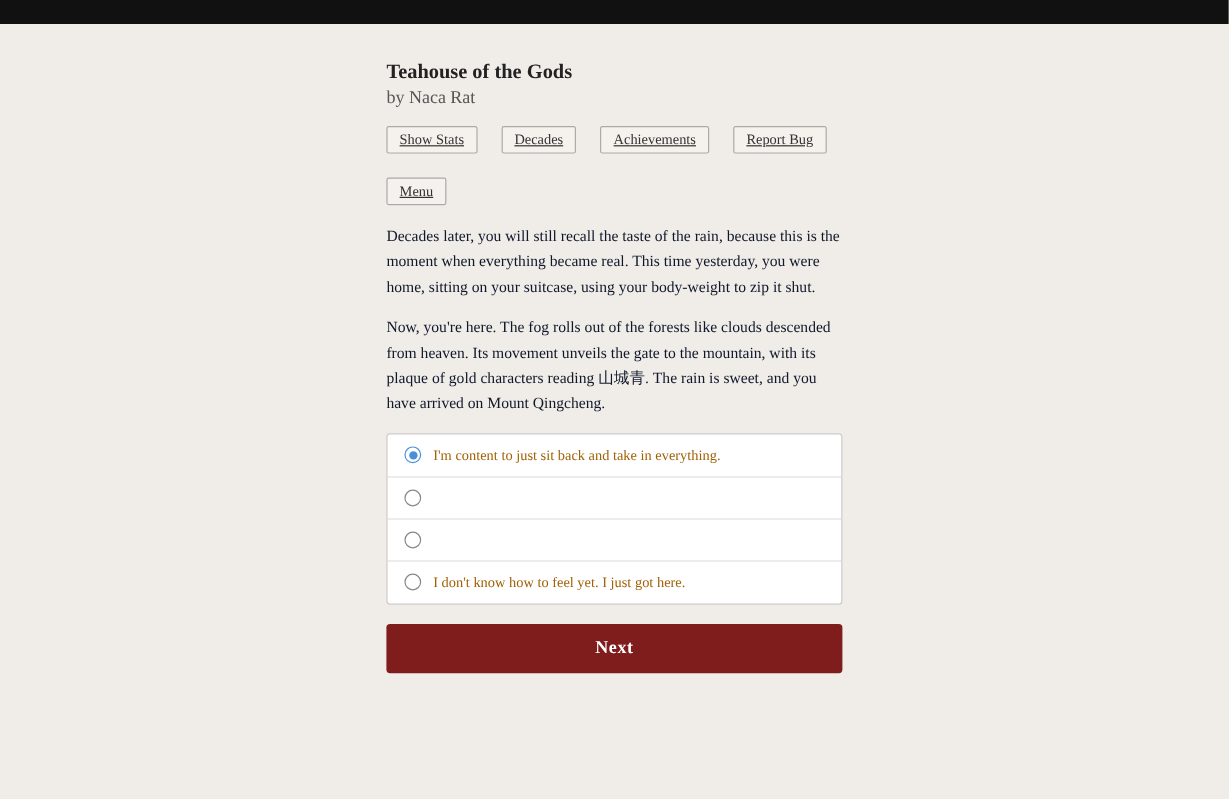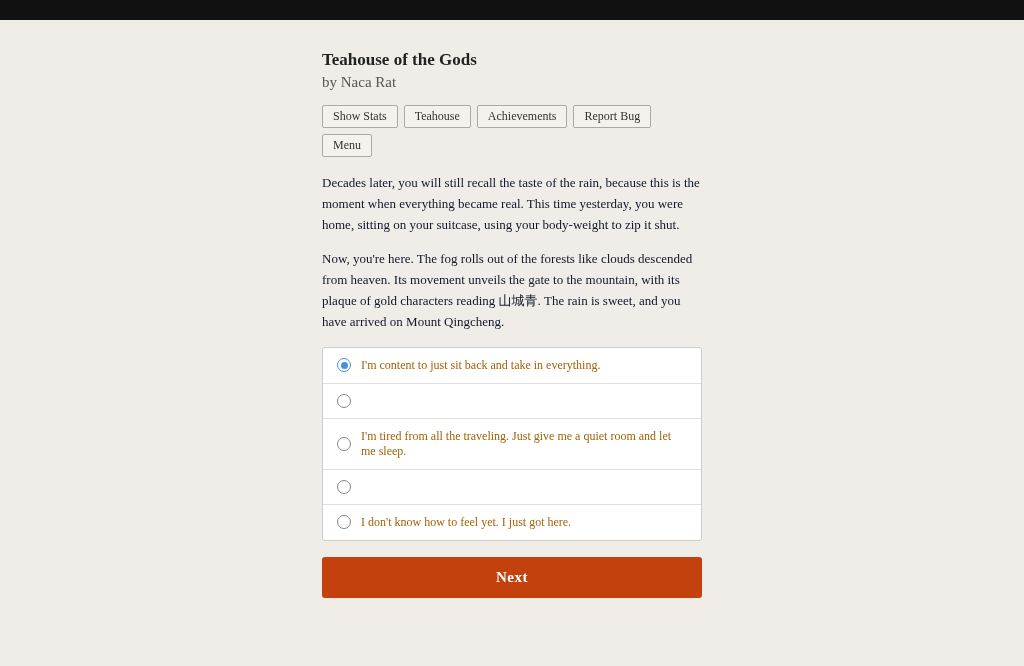"Show Stats" .toolbar { gap: 6px -> 20px; text-decoration: none -> underline }
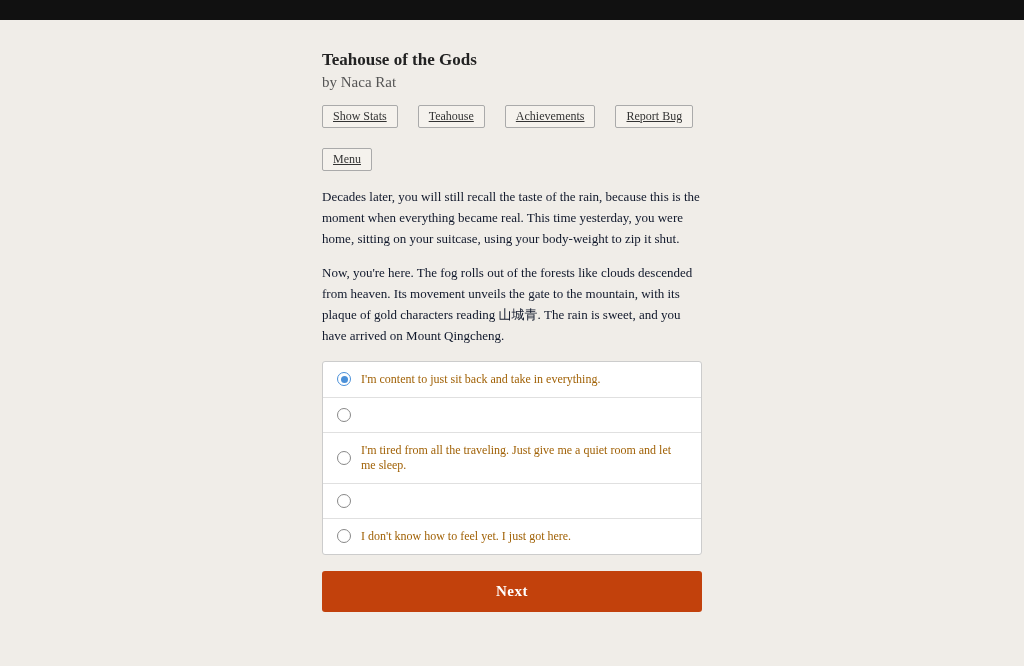"Teahouse" button.toolbar-btn { text: Teahouse -> Decades }
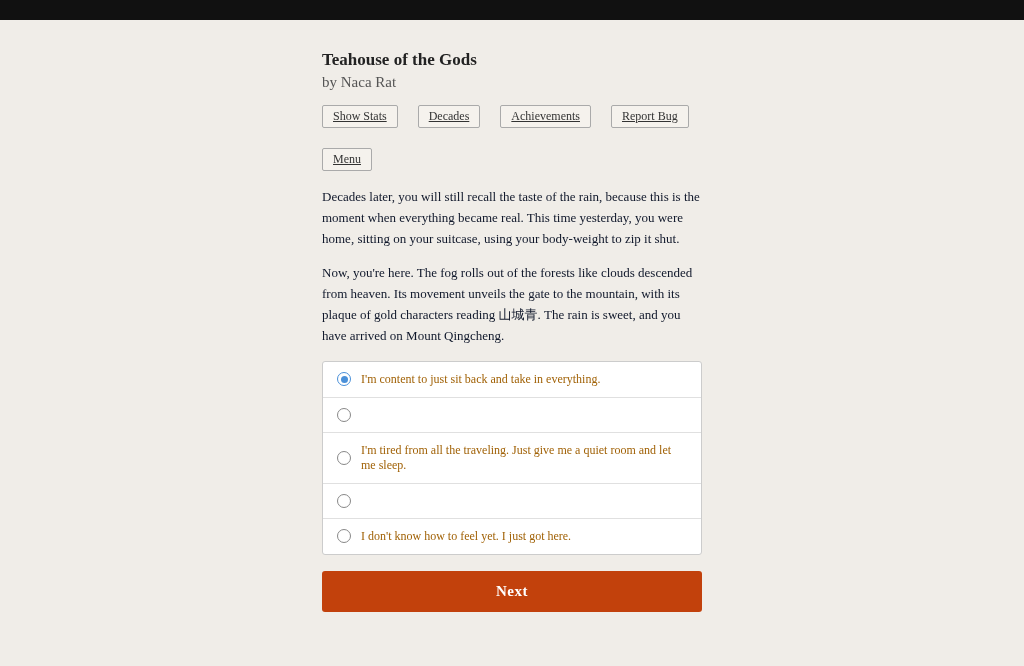"I'm tired from all the" div.choice-item { html: <div> <div></div> <span>I'm tired from all the traveling. Just give me a quiet room and let me sleep.</span> </div> -> none }
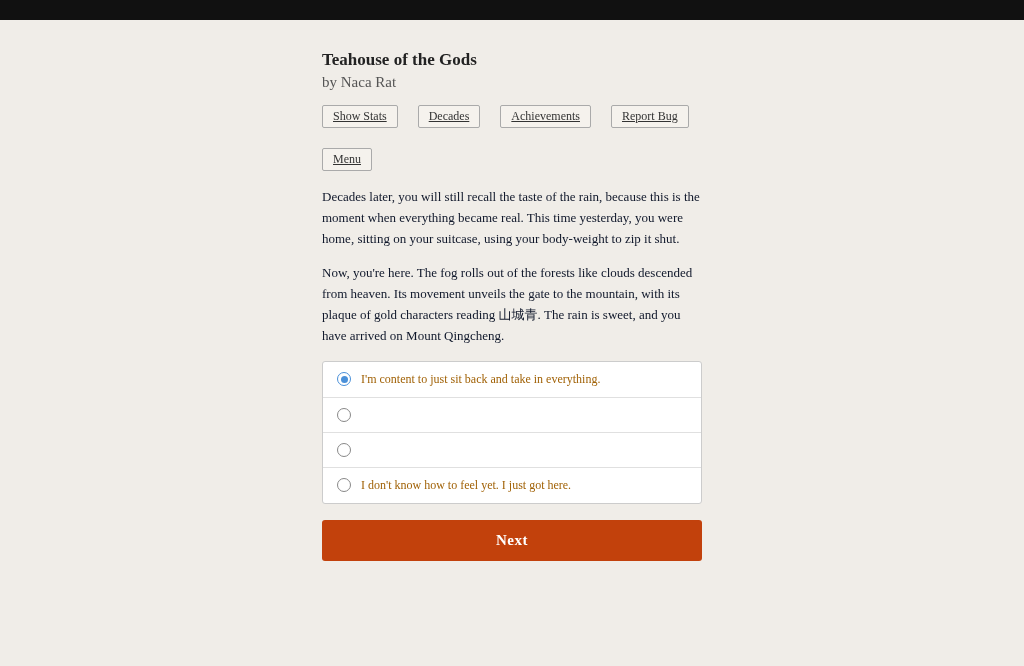"Next" .next-btn { background: #c2410c -> #7f1d1d }
